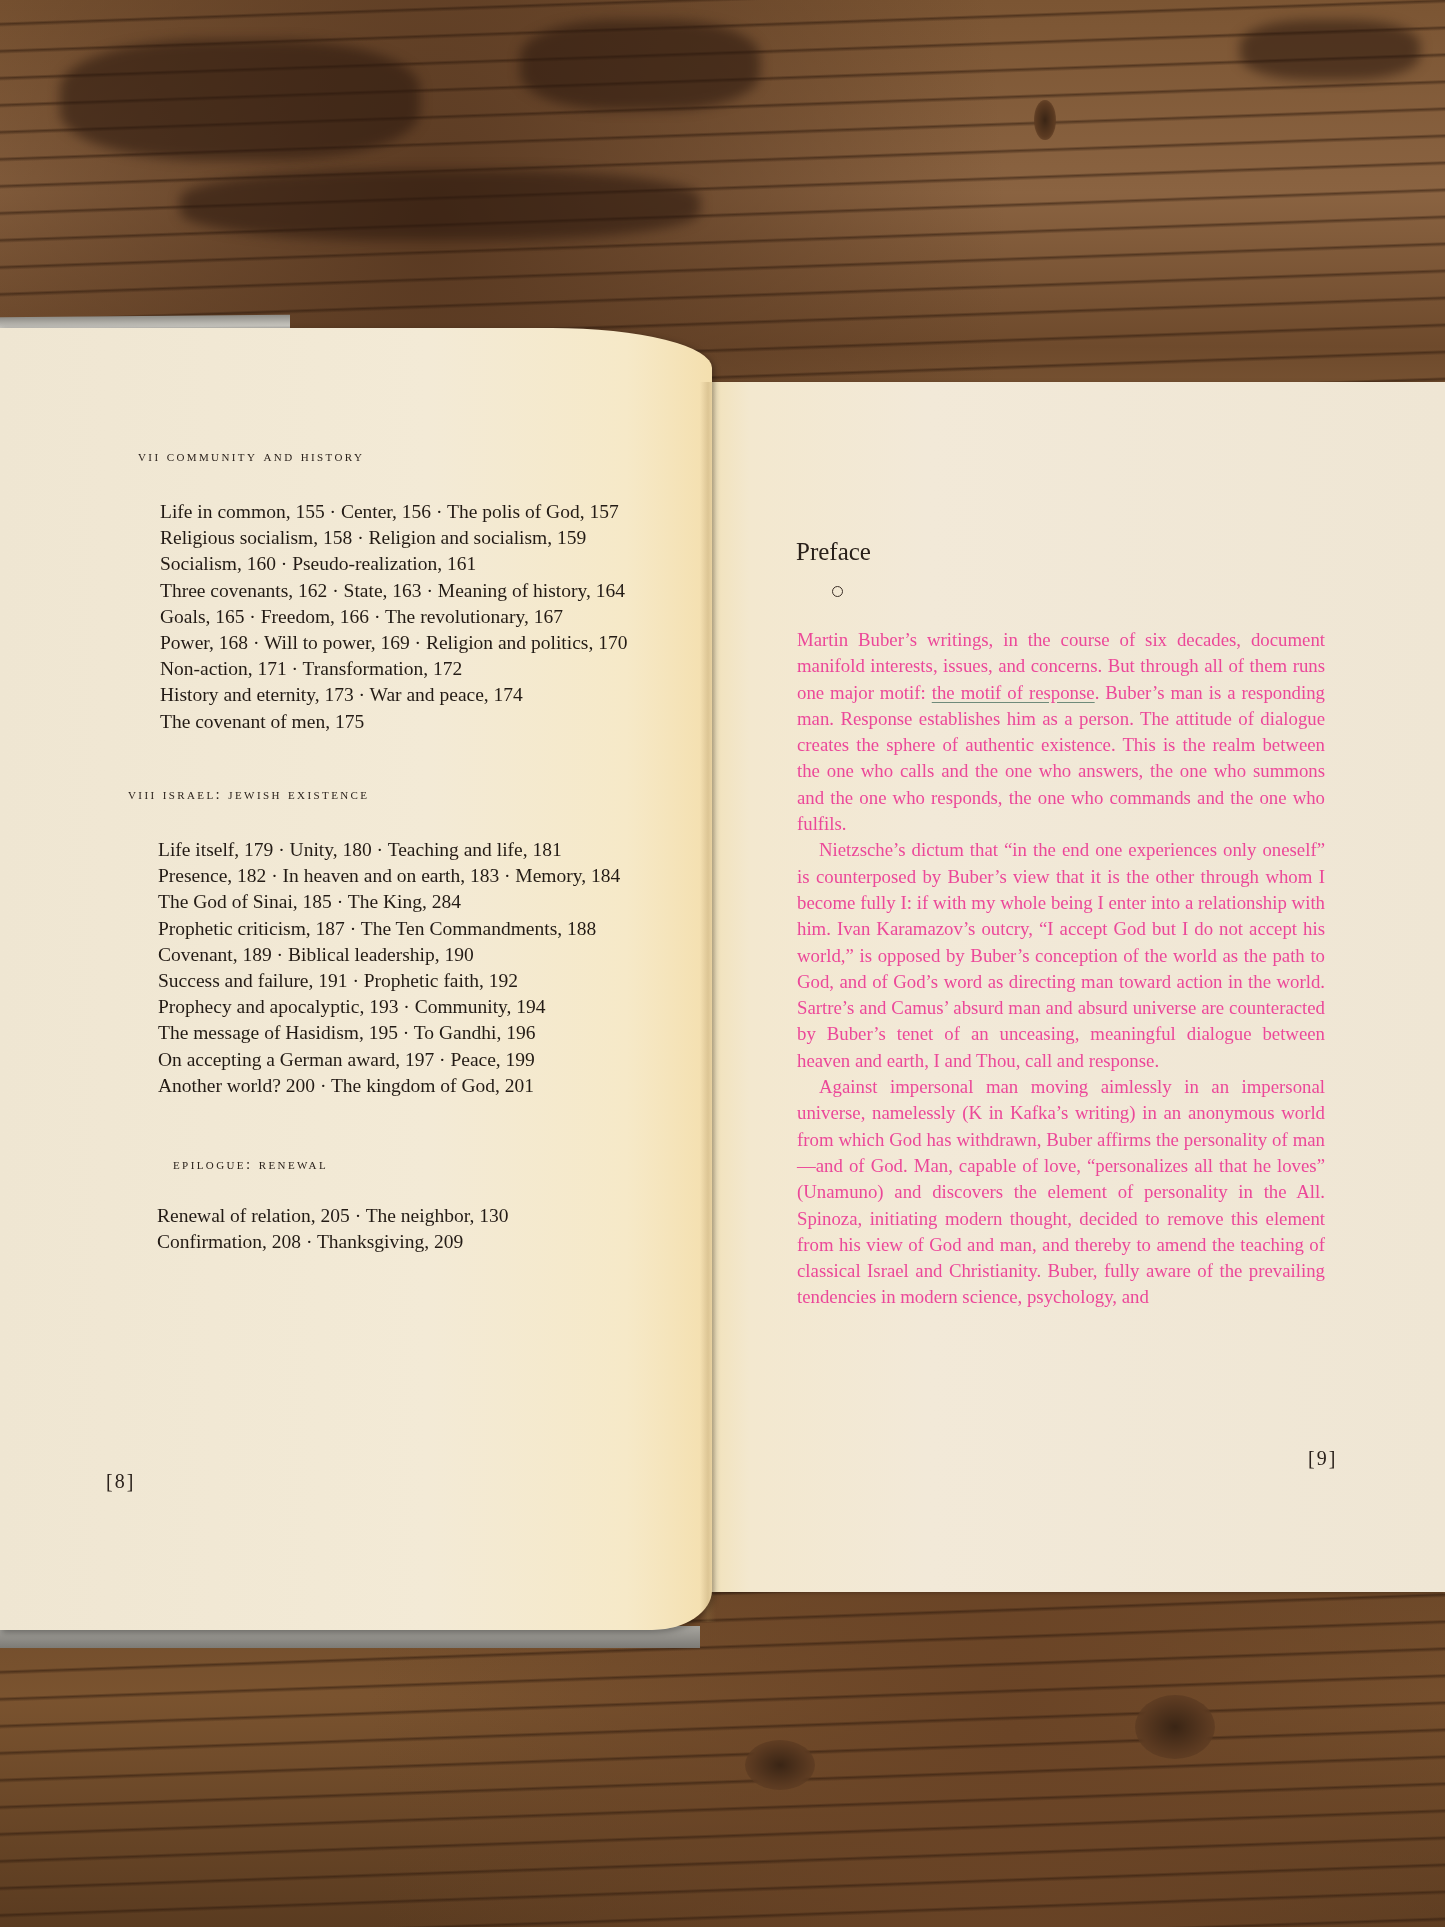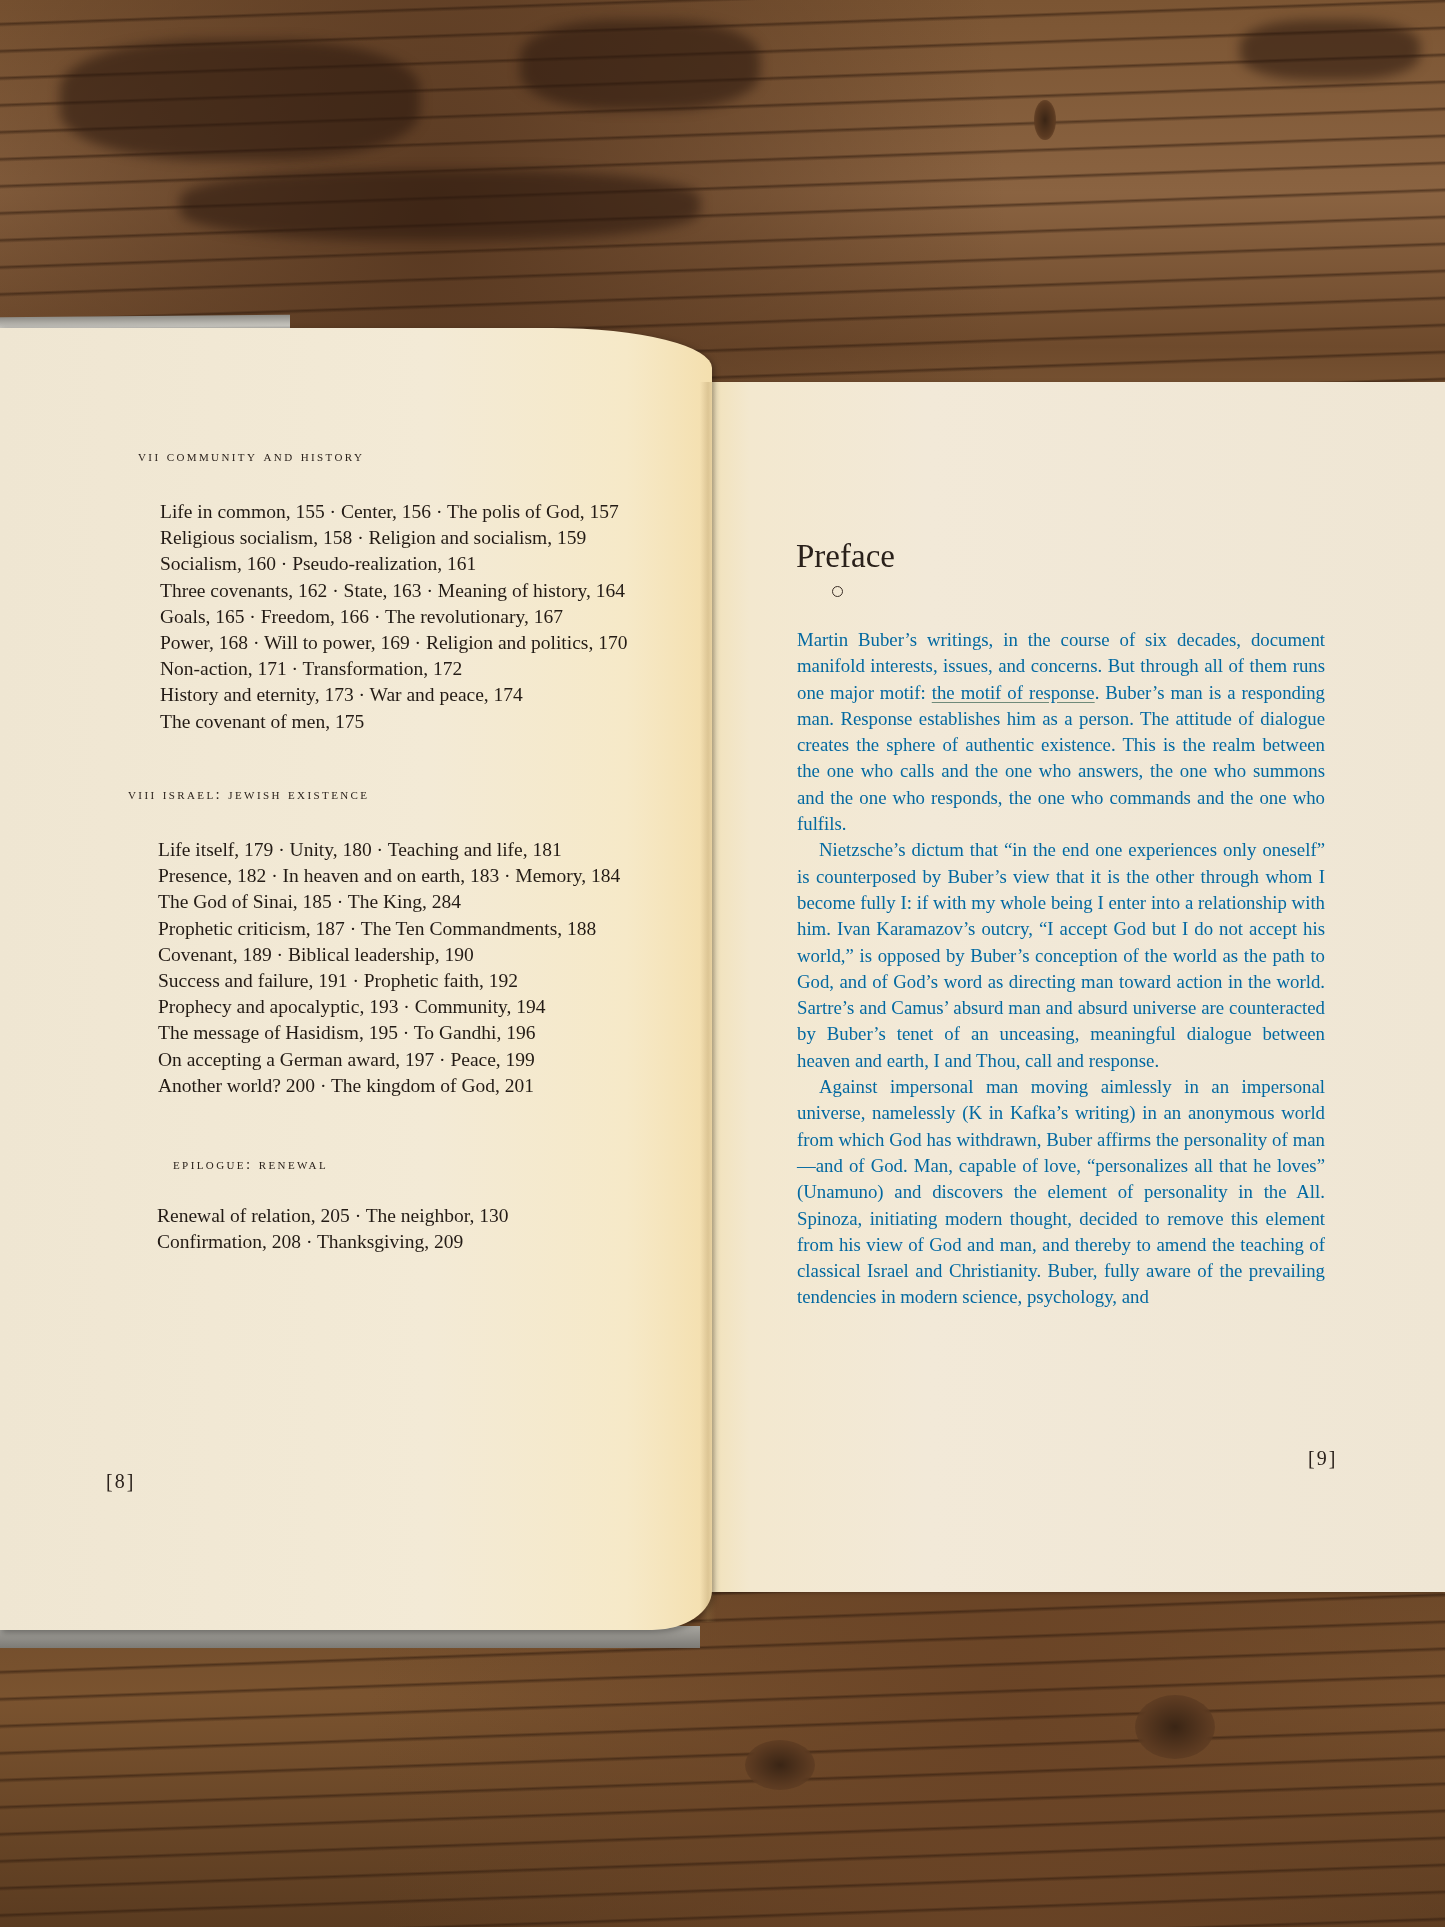"Preface" .preface-title { font-size: 33px -> 25px }
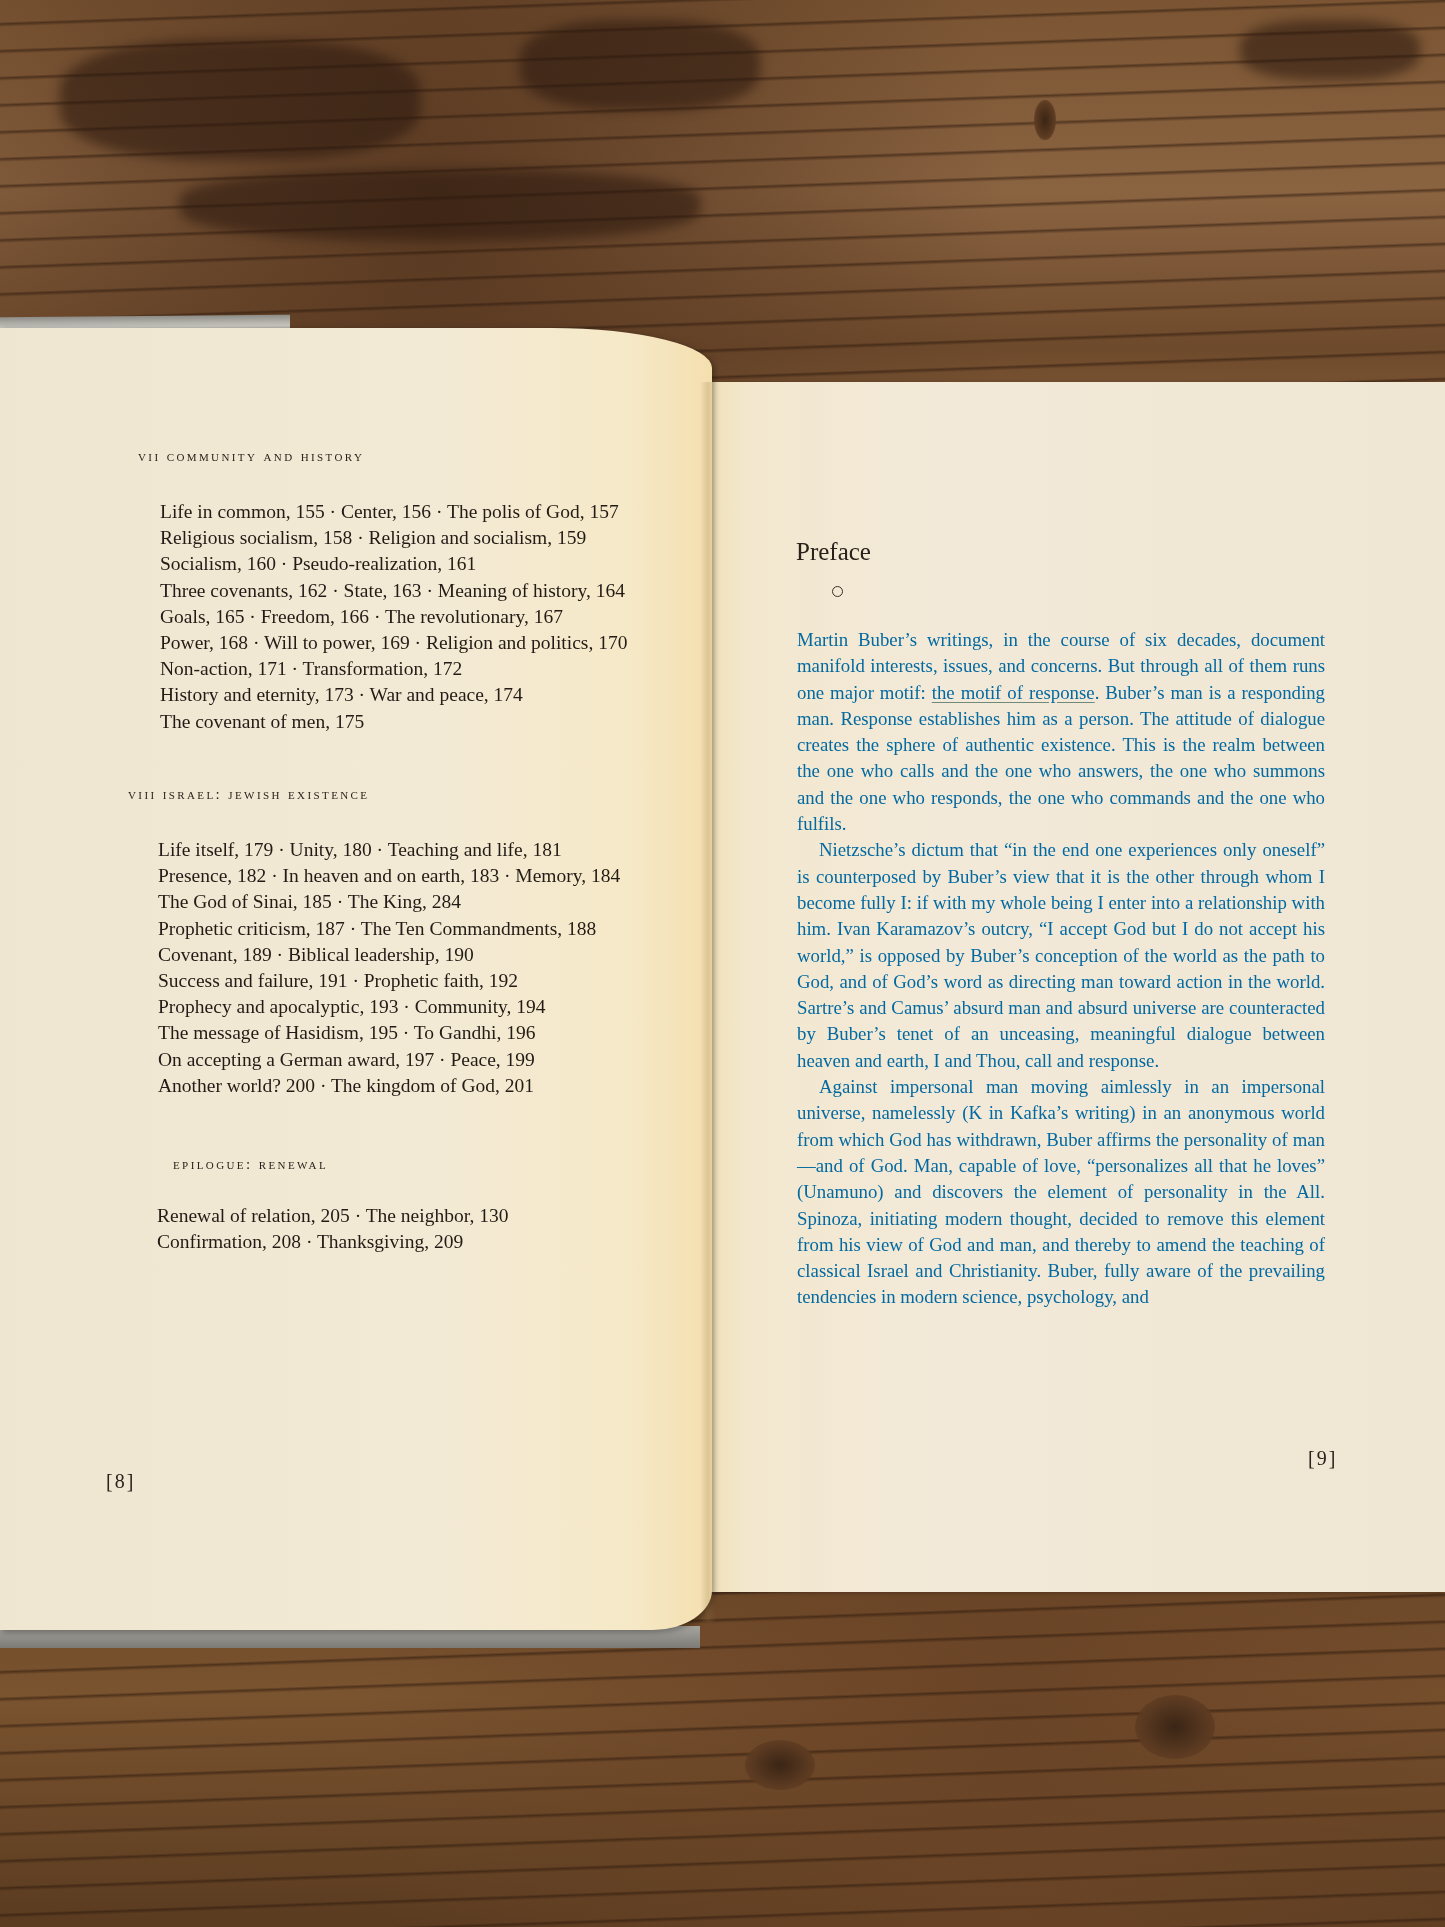"Martin Buber’s writings, in the" .preface-body { color: #0369a1 -> #ec4899 }
